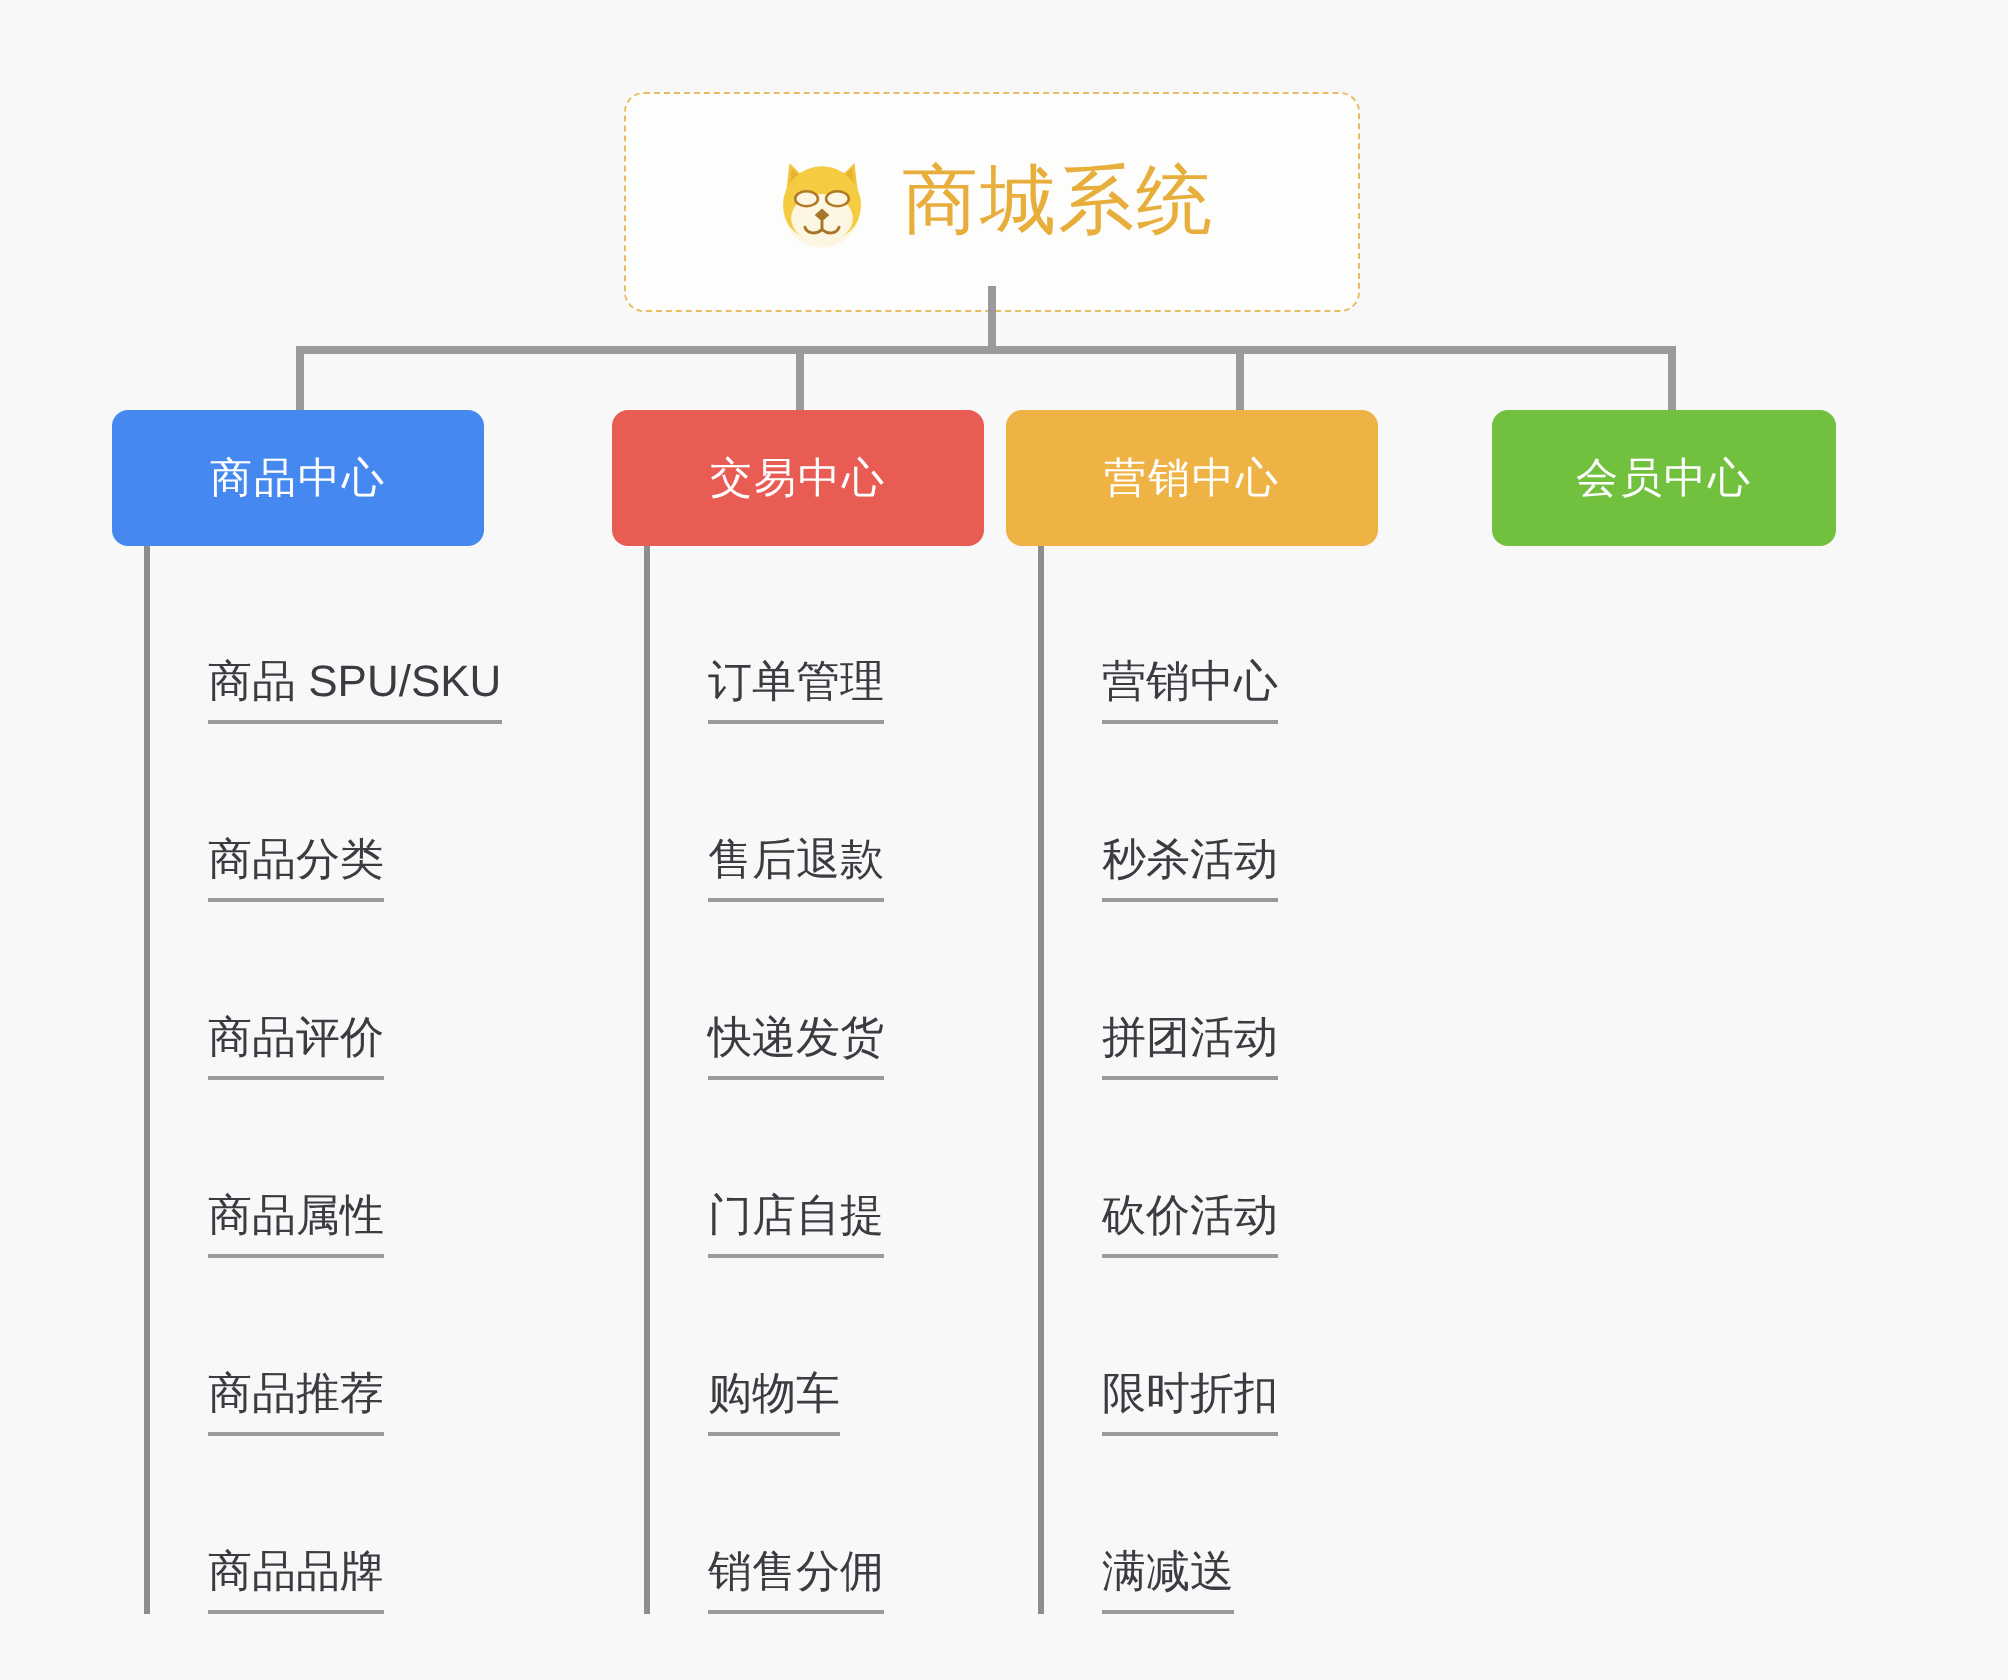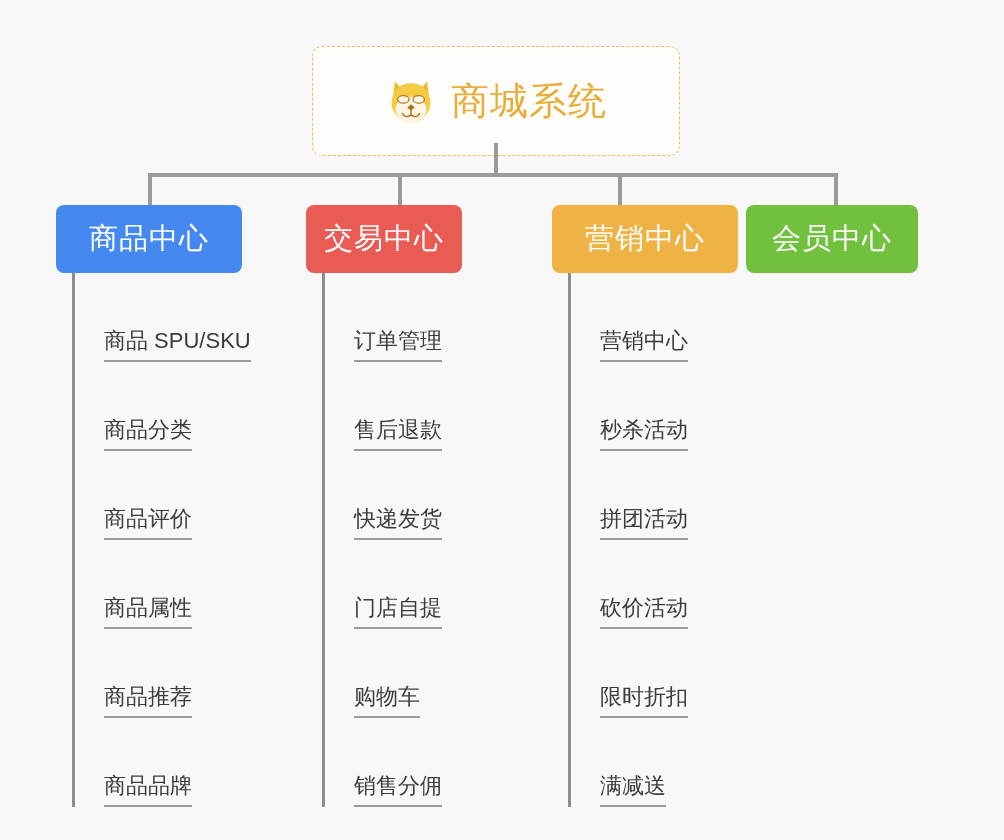"商品中心" .cat-header { font-size: 29px -> 21px }
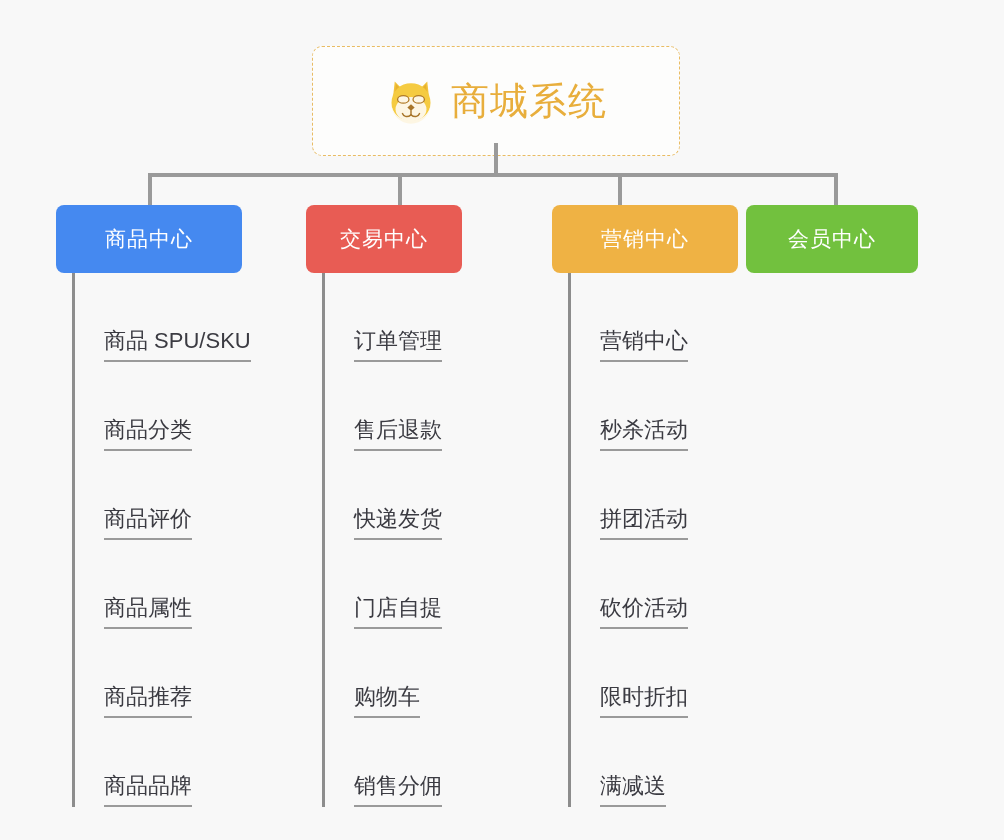"交易中心" .col-1 .cat-header { width: 156px -> 186px }
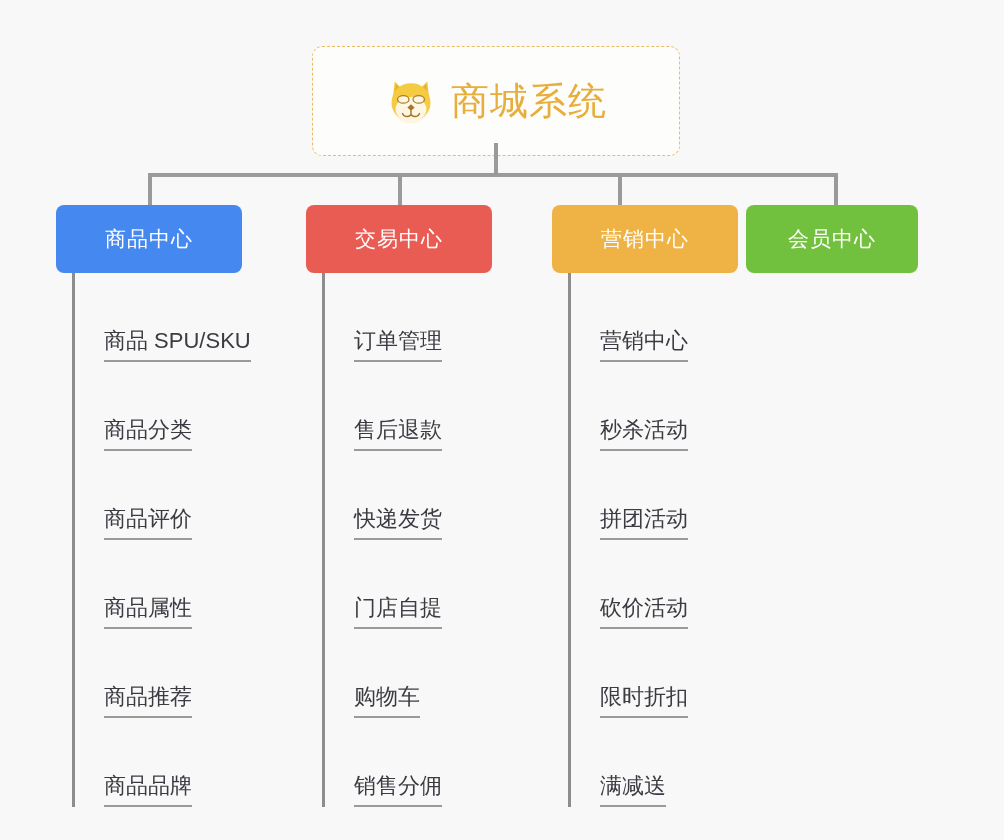"营销中心" .col-2 { left: 552px -> 503px }
